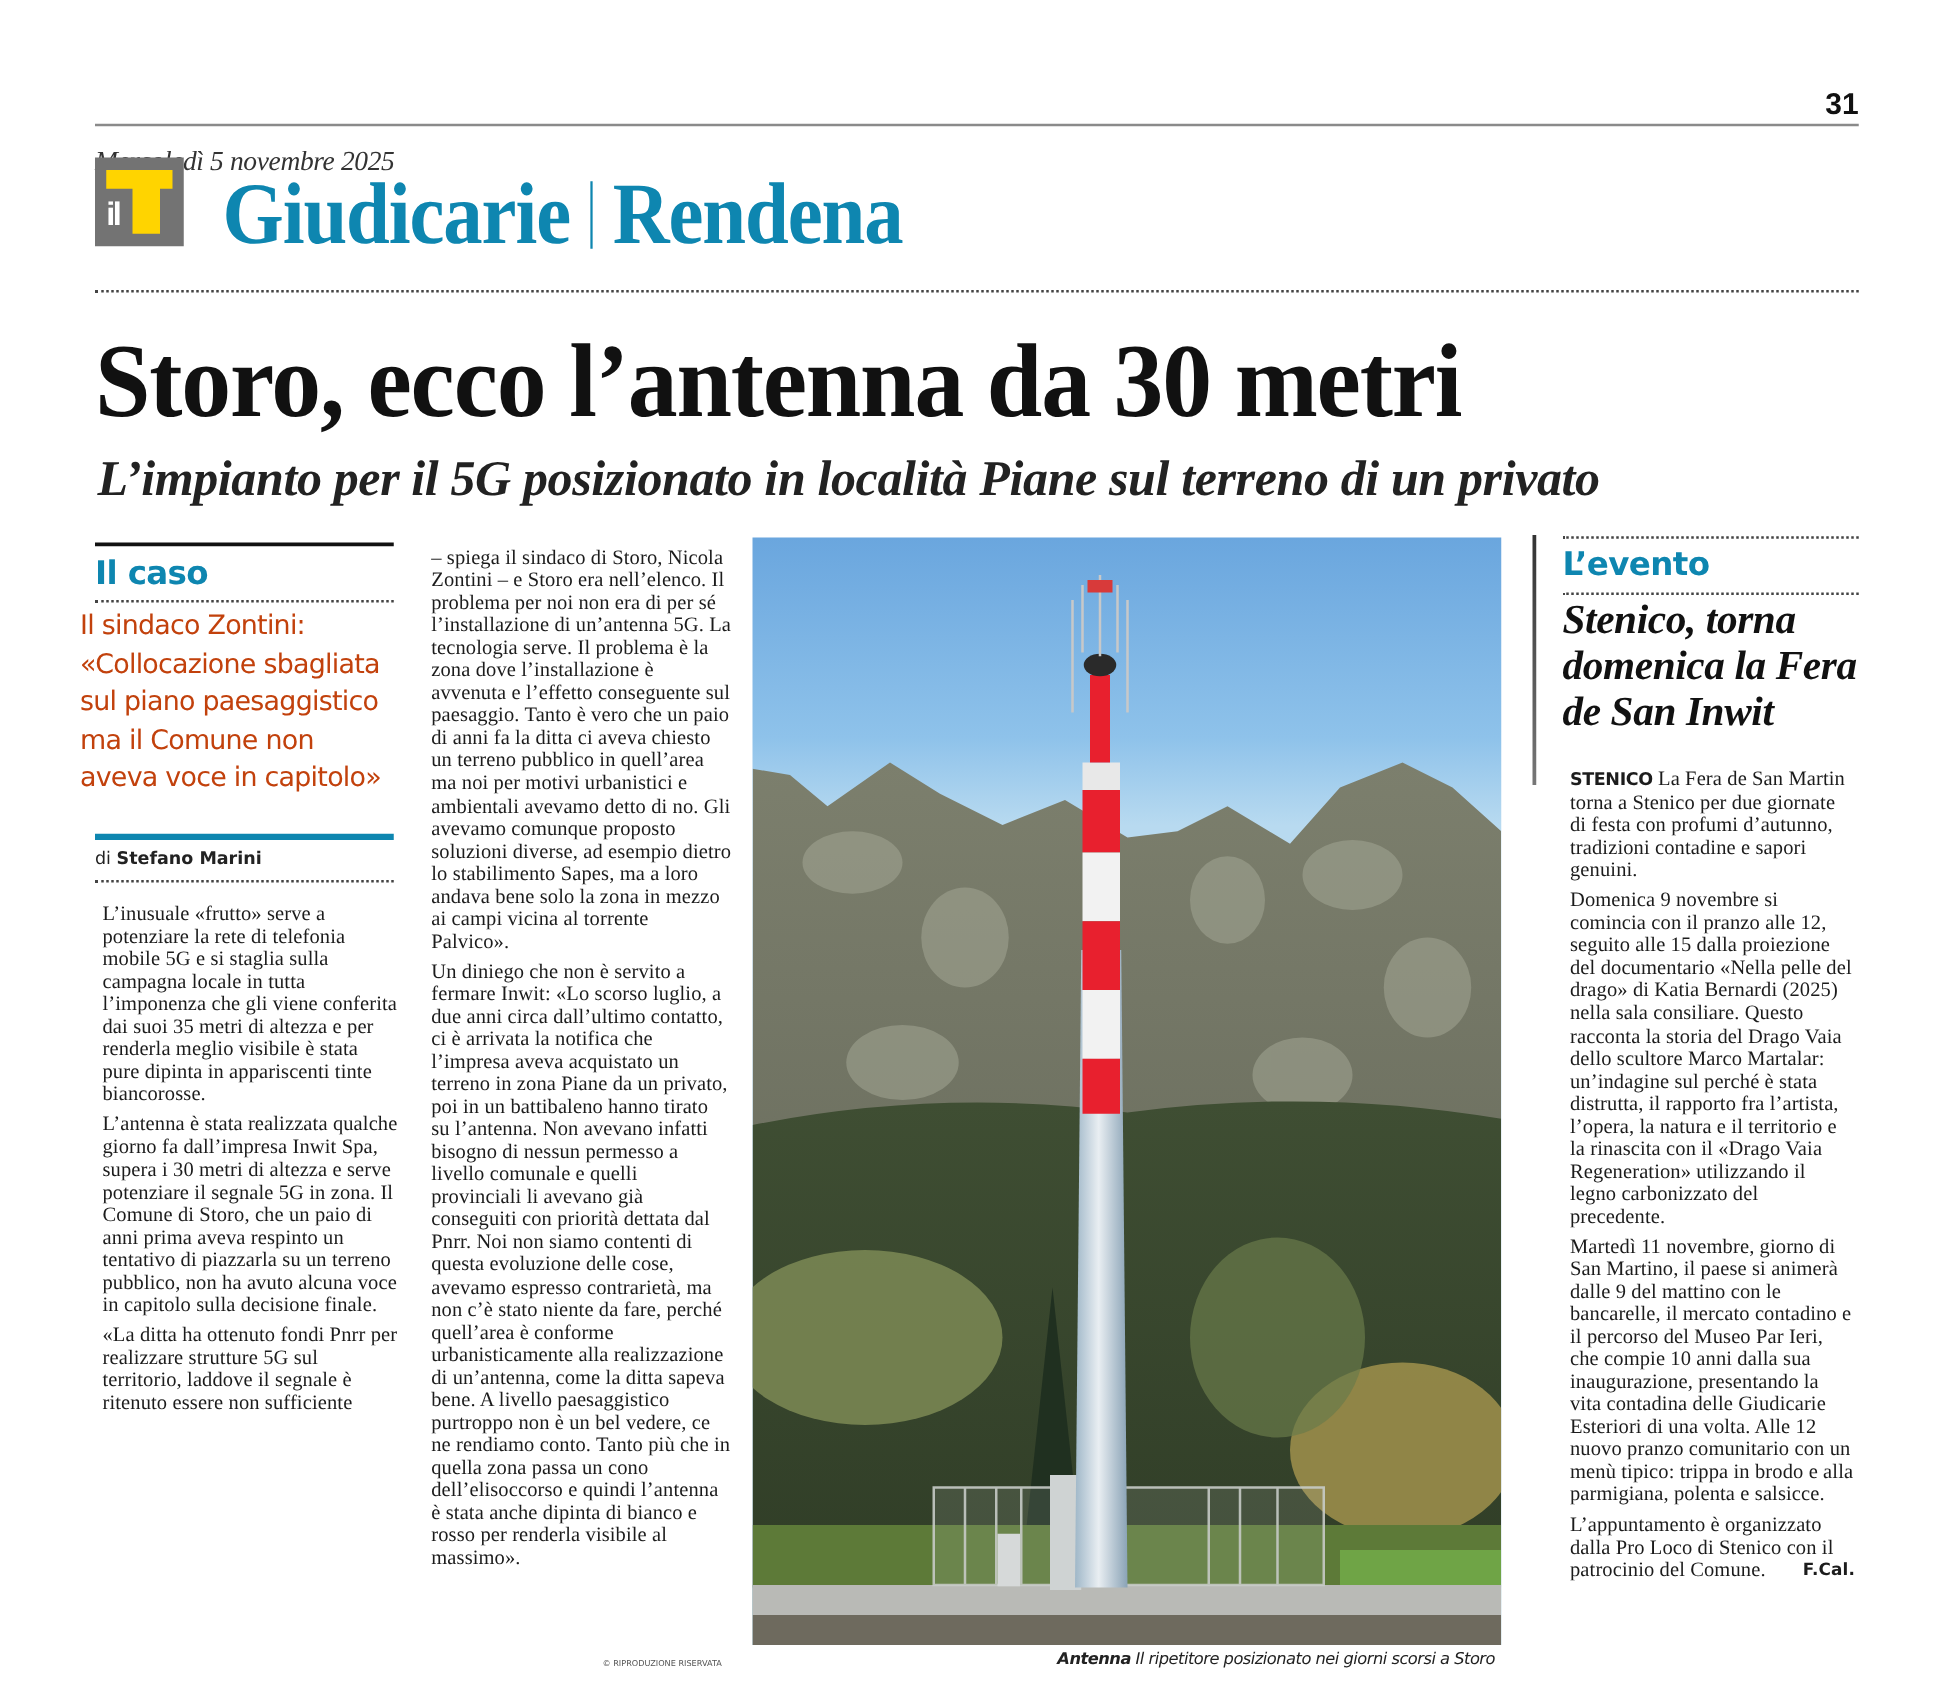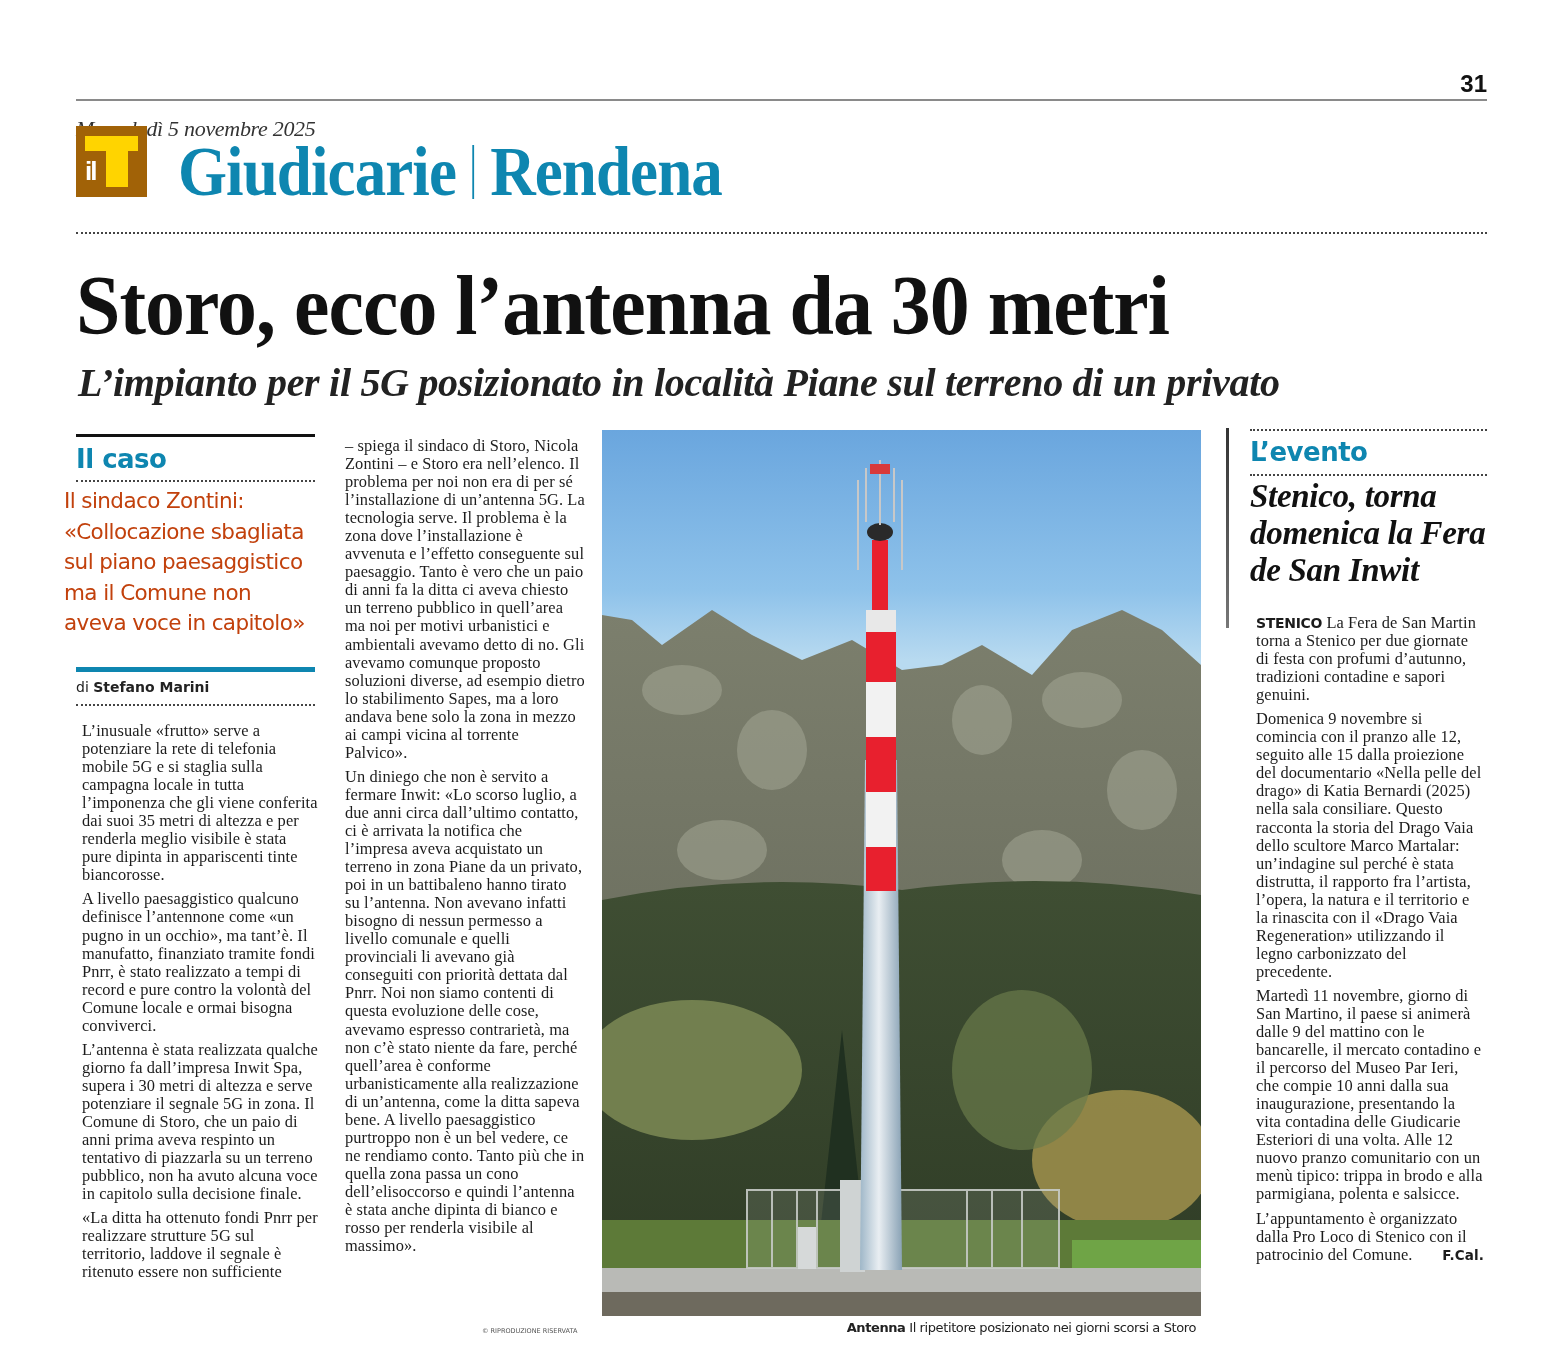"il" .logo { background: #a16207 -> #737373 }
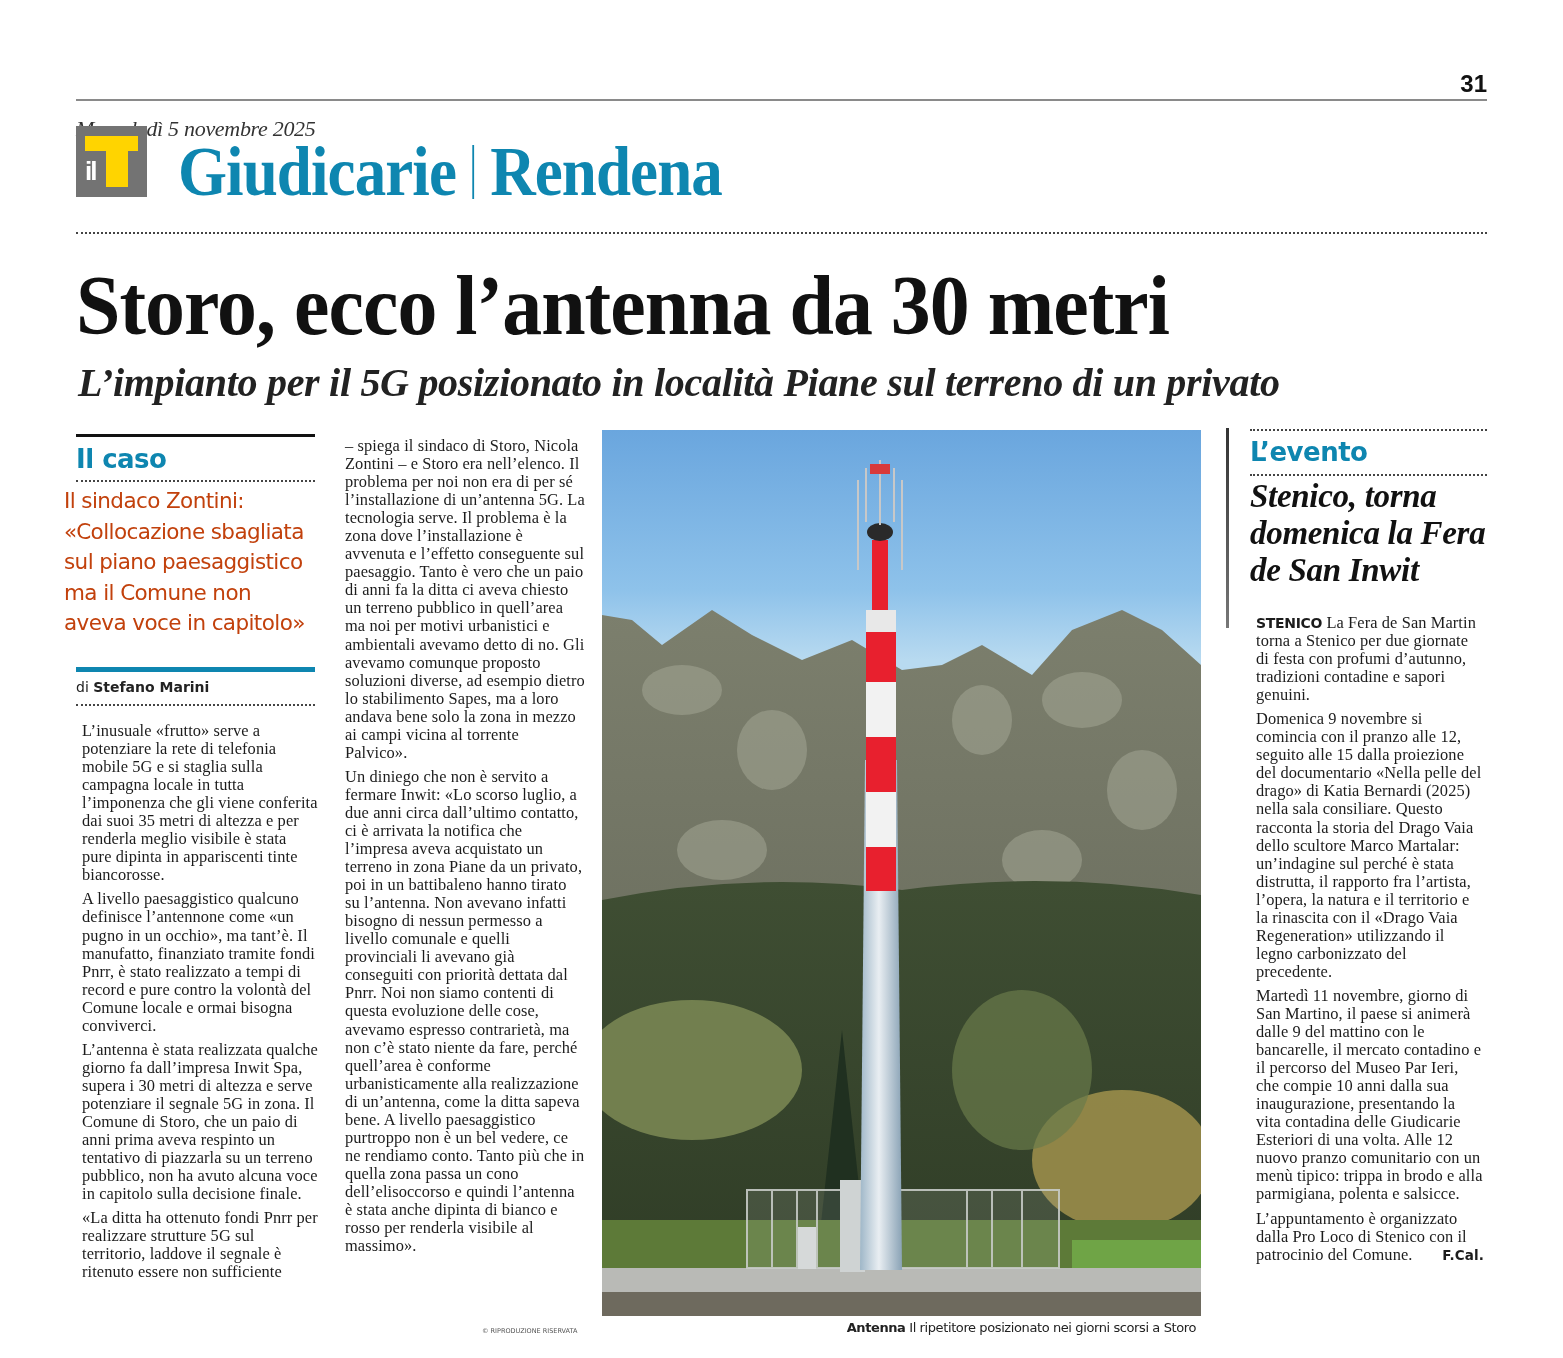"A livello paesaggistico qualcuno" p { html: <p>A livello paesaggistico qualcuno definisce l’antennone come «un pugno in un occhio», ma tant’è. Il manufatto, finanziato tramite fondi Pnrr, è stato realizzato a tempi di record e pure contro la volontà del Comune locale e ormai bisogna conviverci.</p> -> none }
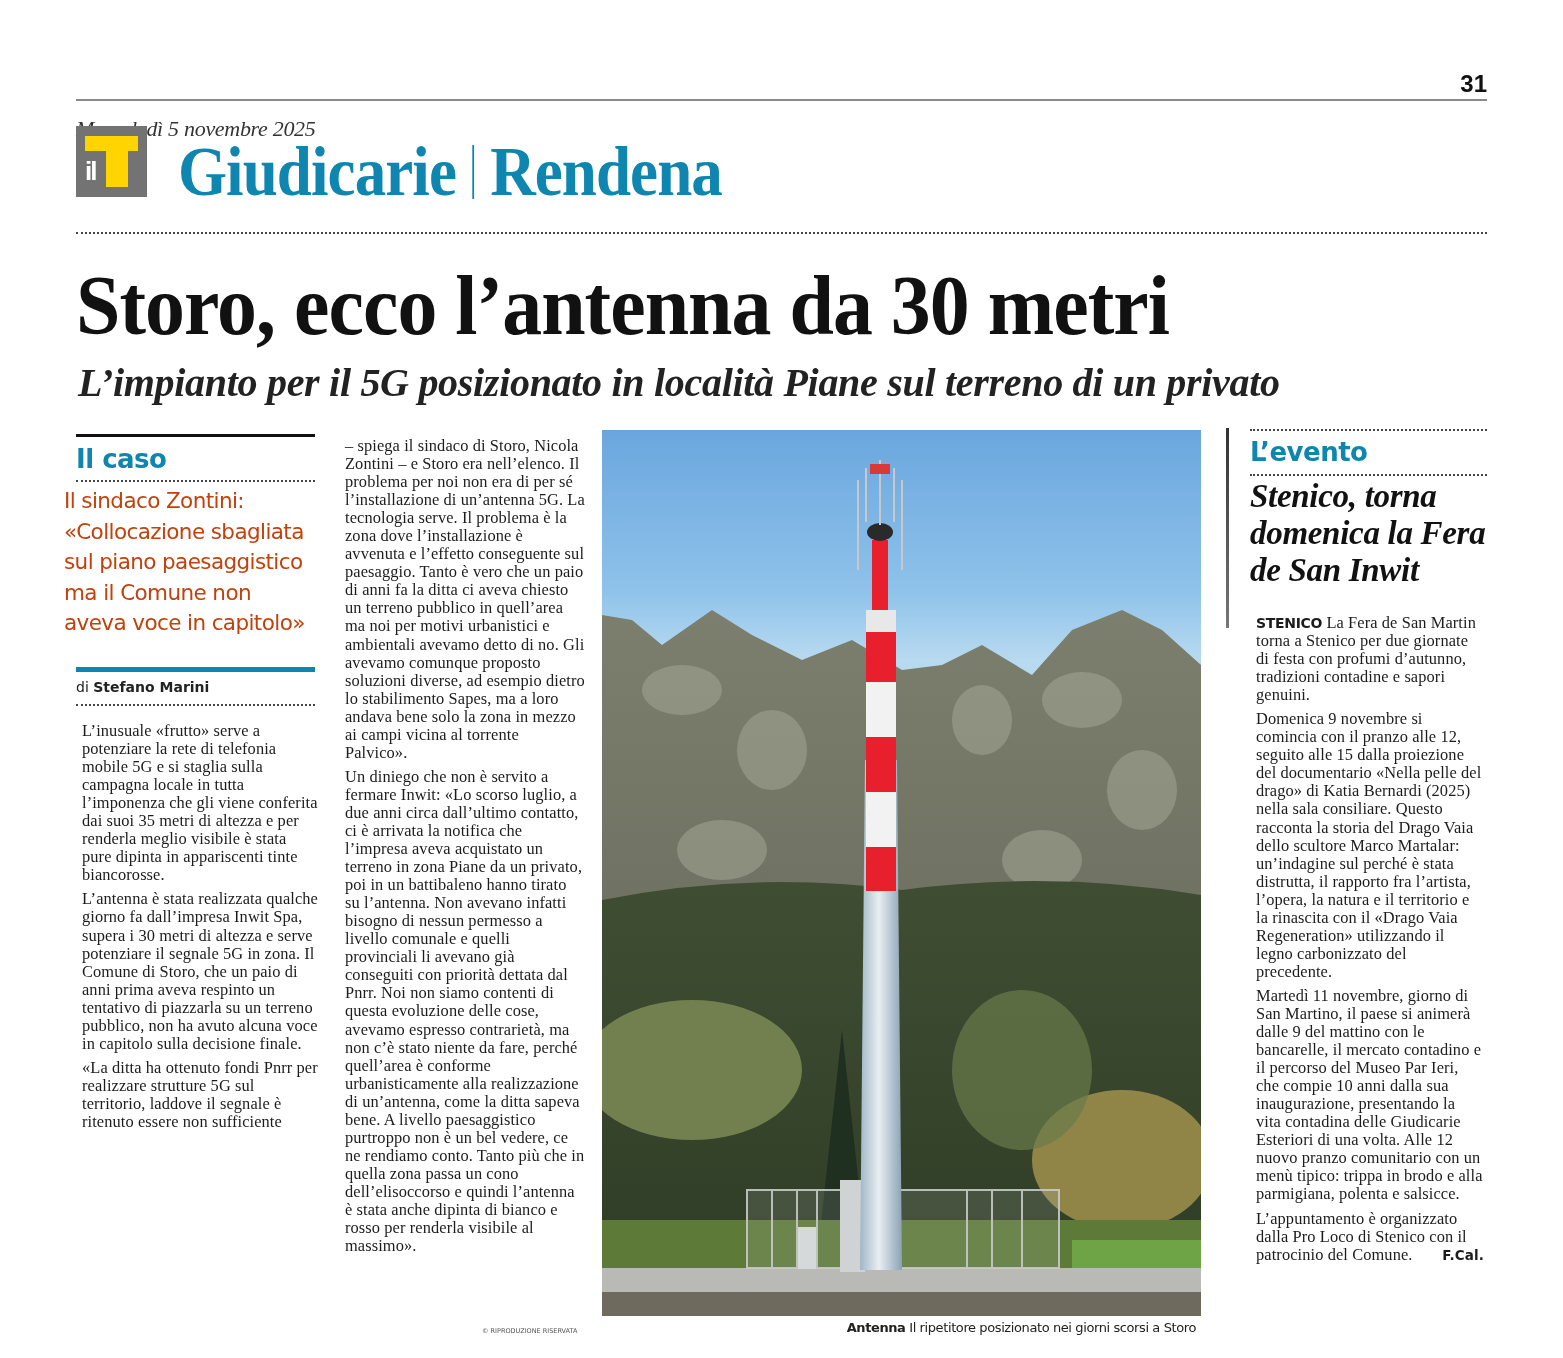"Antenna Il ripetitore posizionato nei" .caption { font-style: none -> italic }
